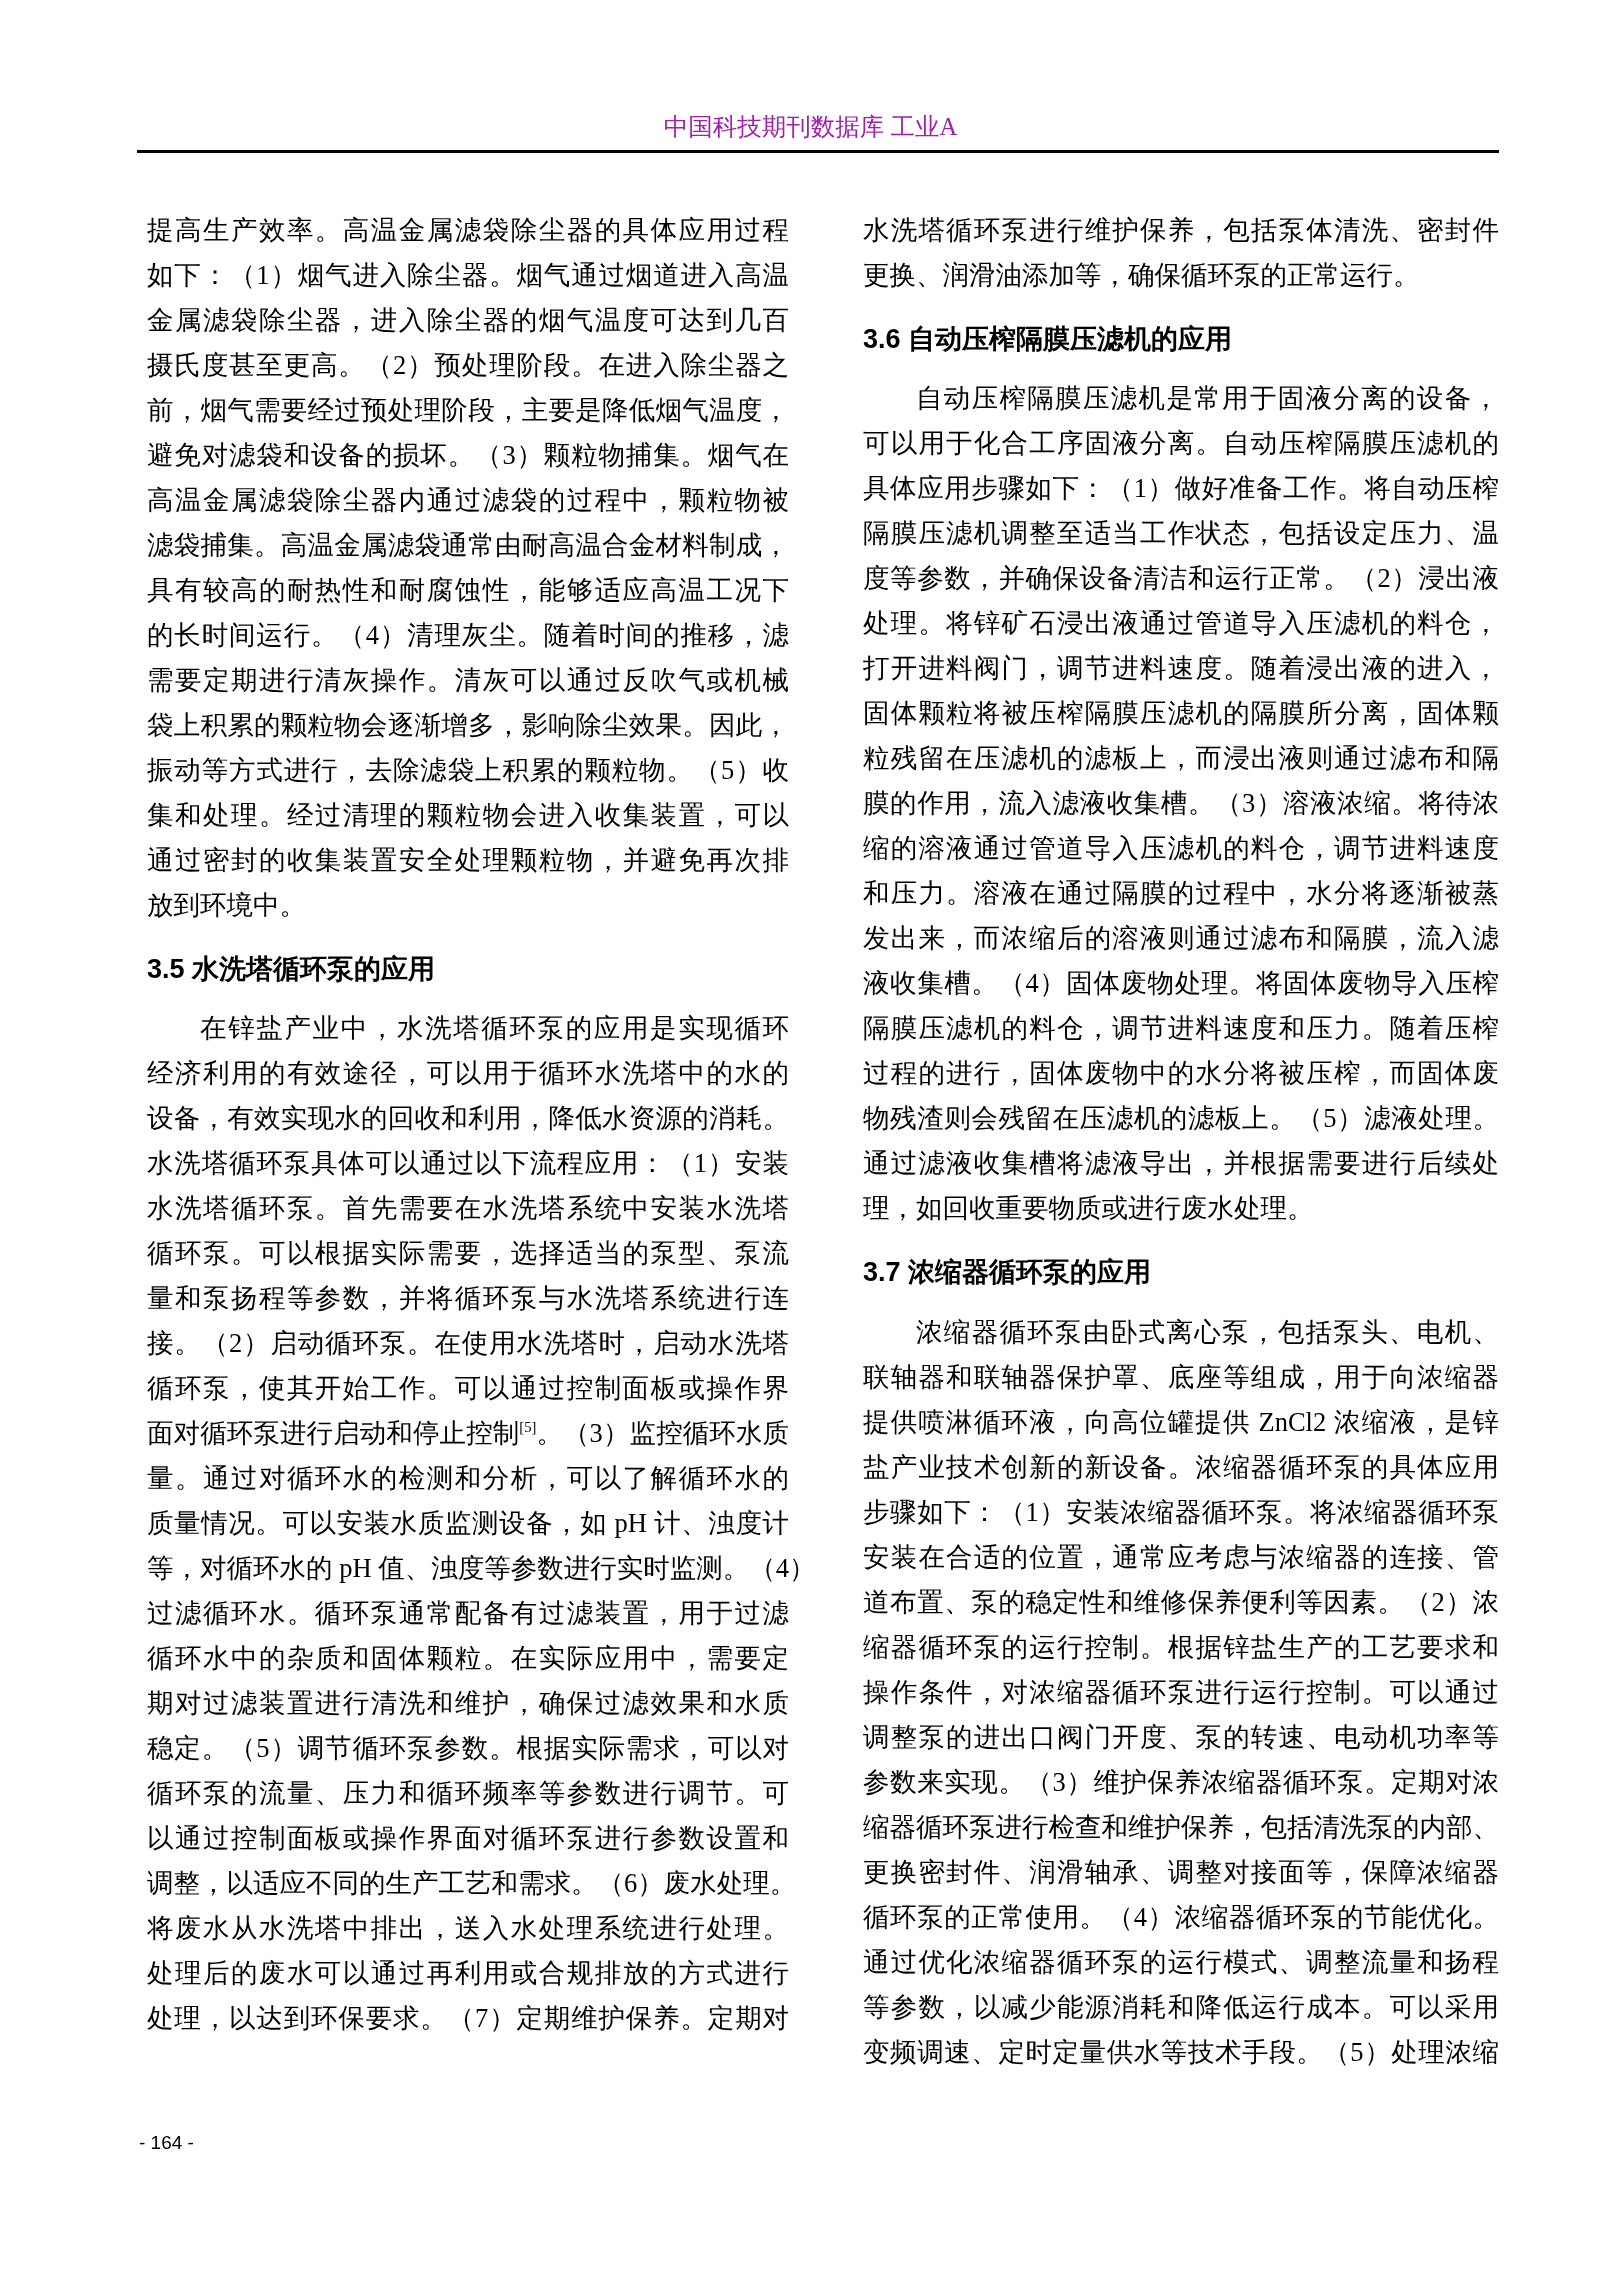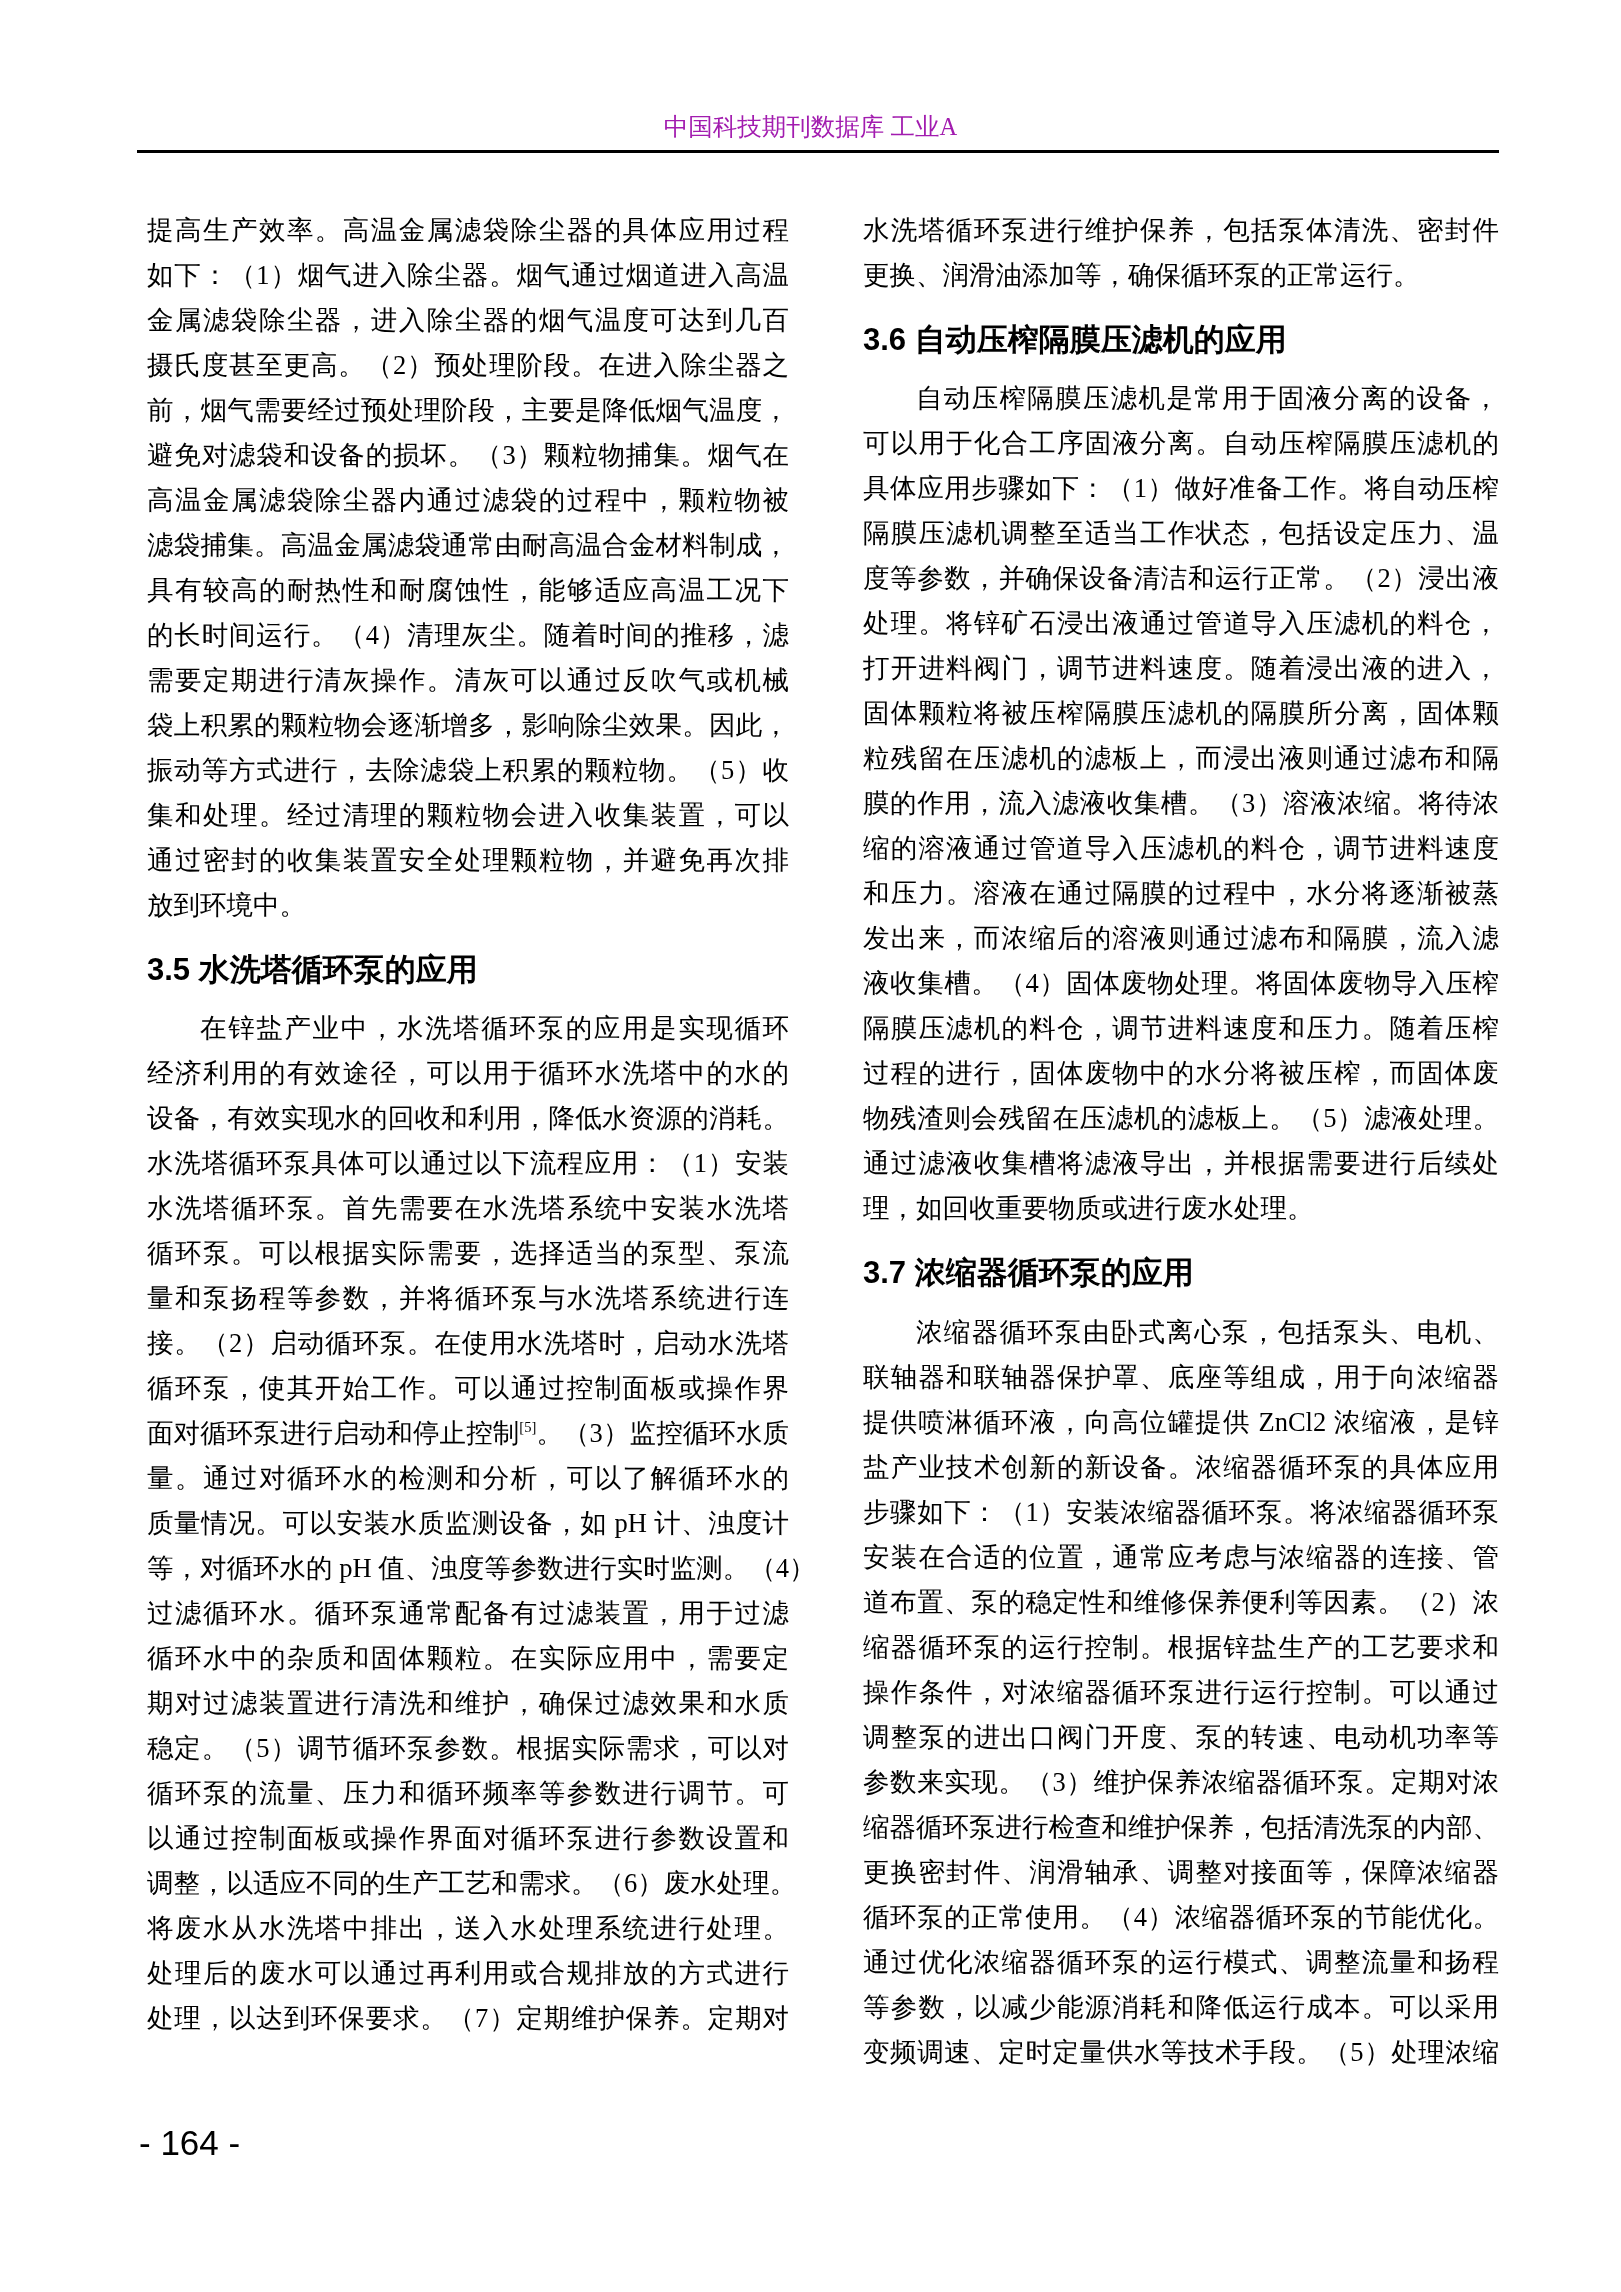"3.6 自动压榨隔膜压滤机的应用" .heading { font-size: 31px -> 27px }
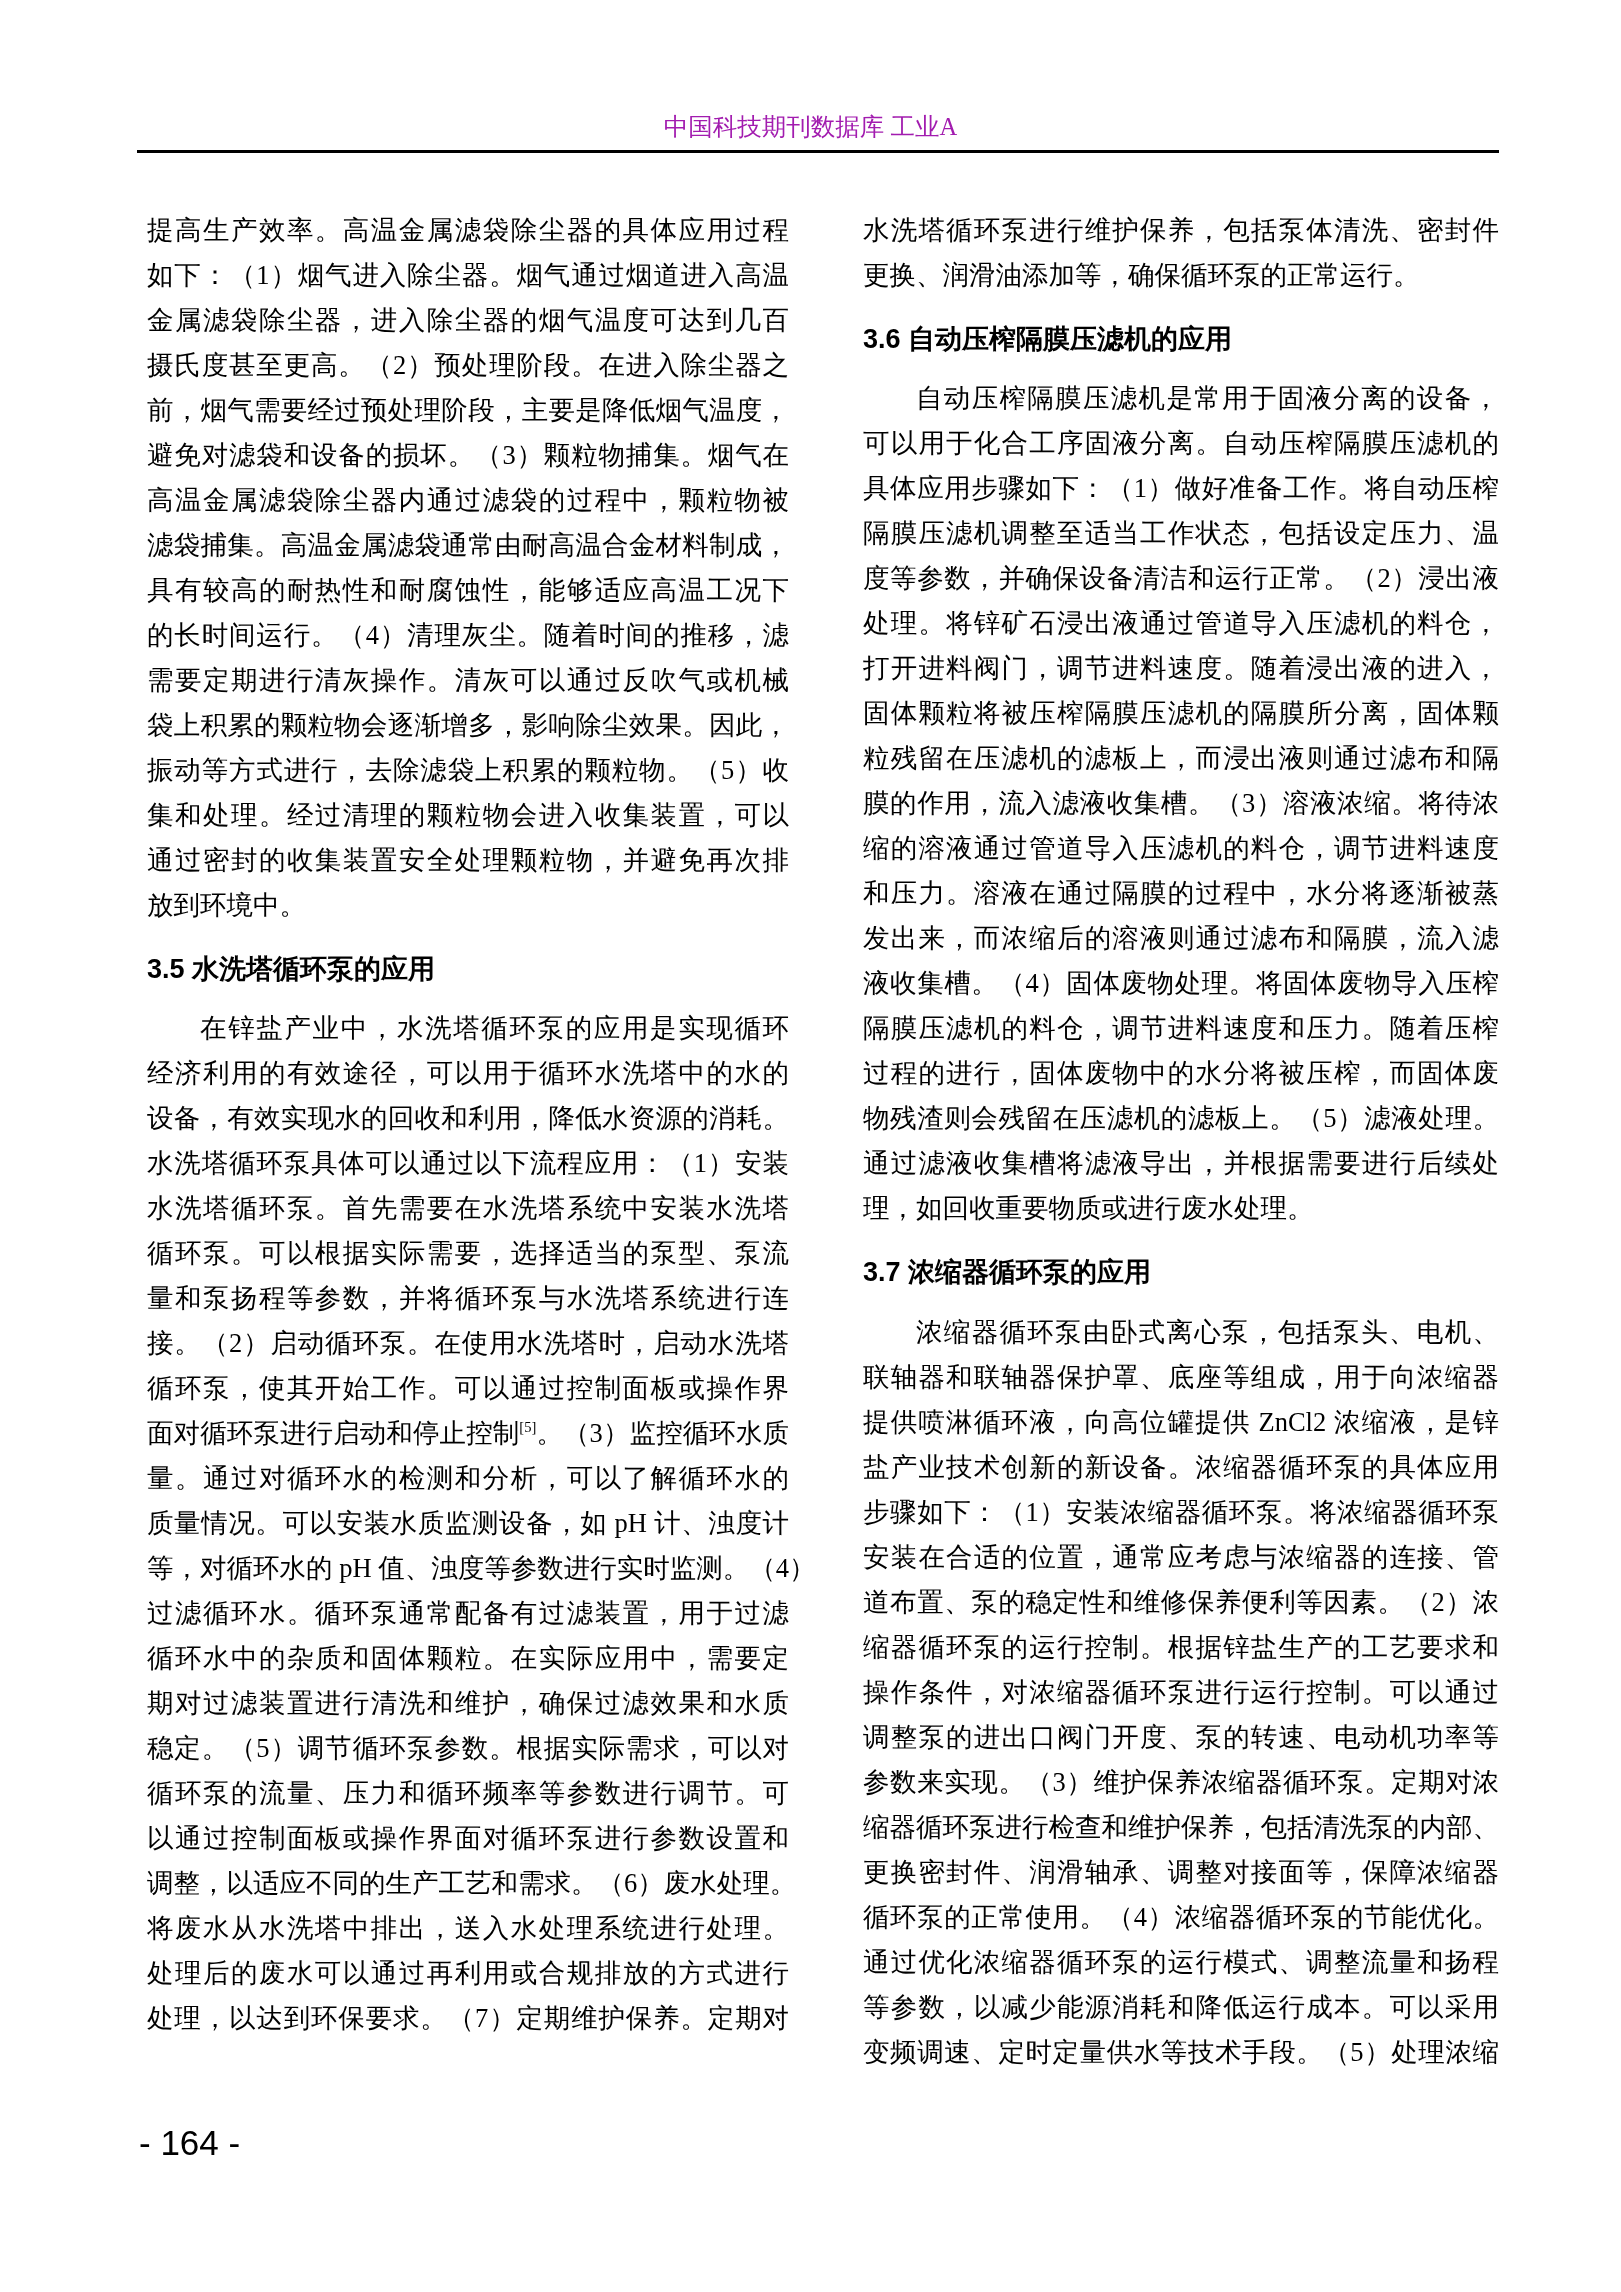"- 164 -" .page-number { font-size: 35px -> 19px }
